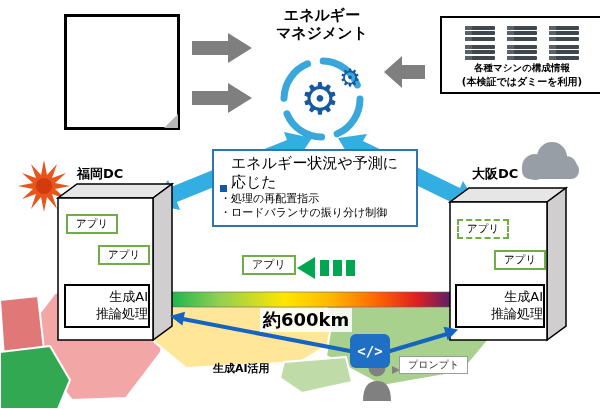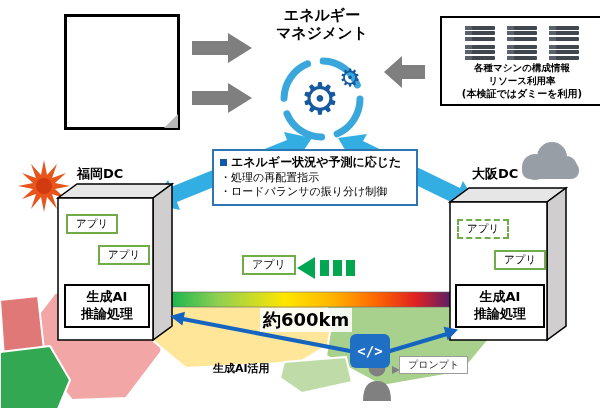"リソース利用率" div.t-line { html: <div>リソース利用率</div> -> none }
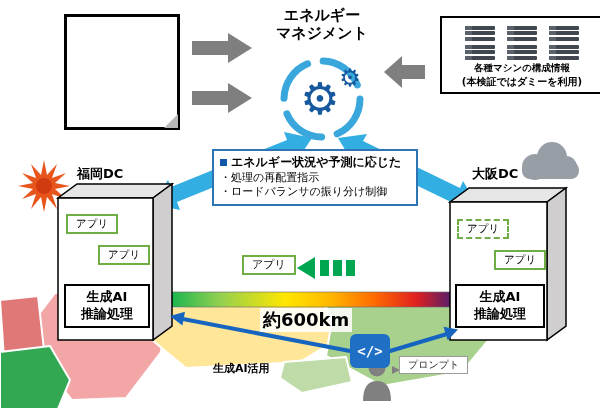"エネルギー状況や予測に応じた" .cb-title { align-items: center -> flex-end; font-size: 12px -> 15px; font-weight: bold -> normal }
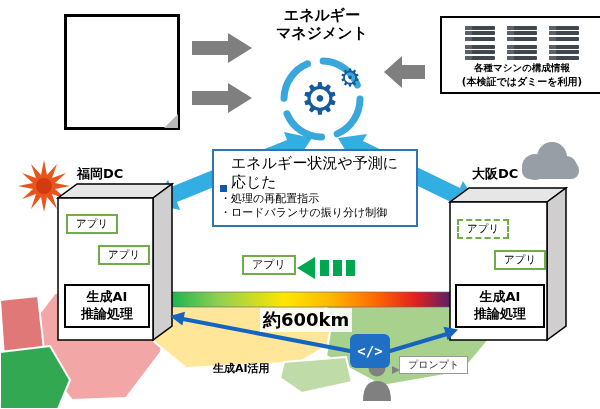"生成AI" .engine-box { font-weight: bold -> normal; text-align: center -> right }
